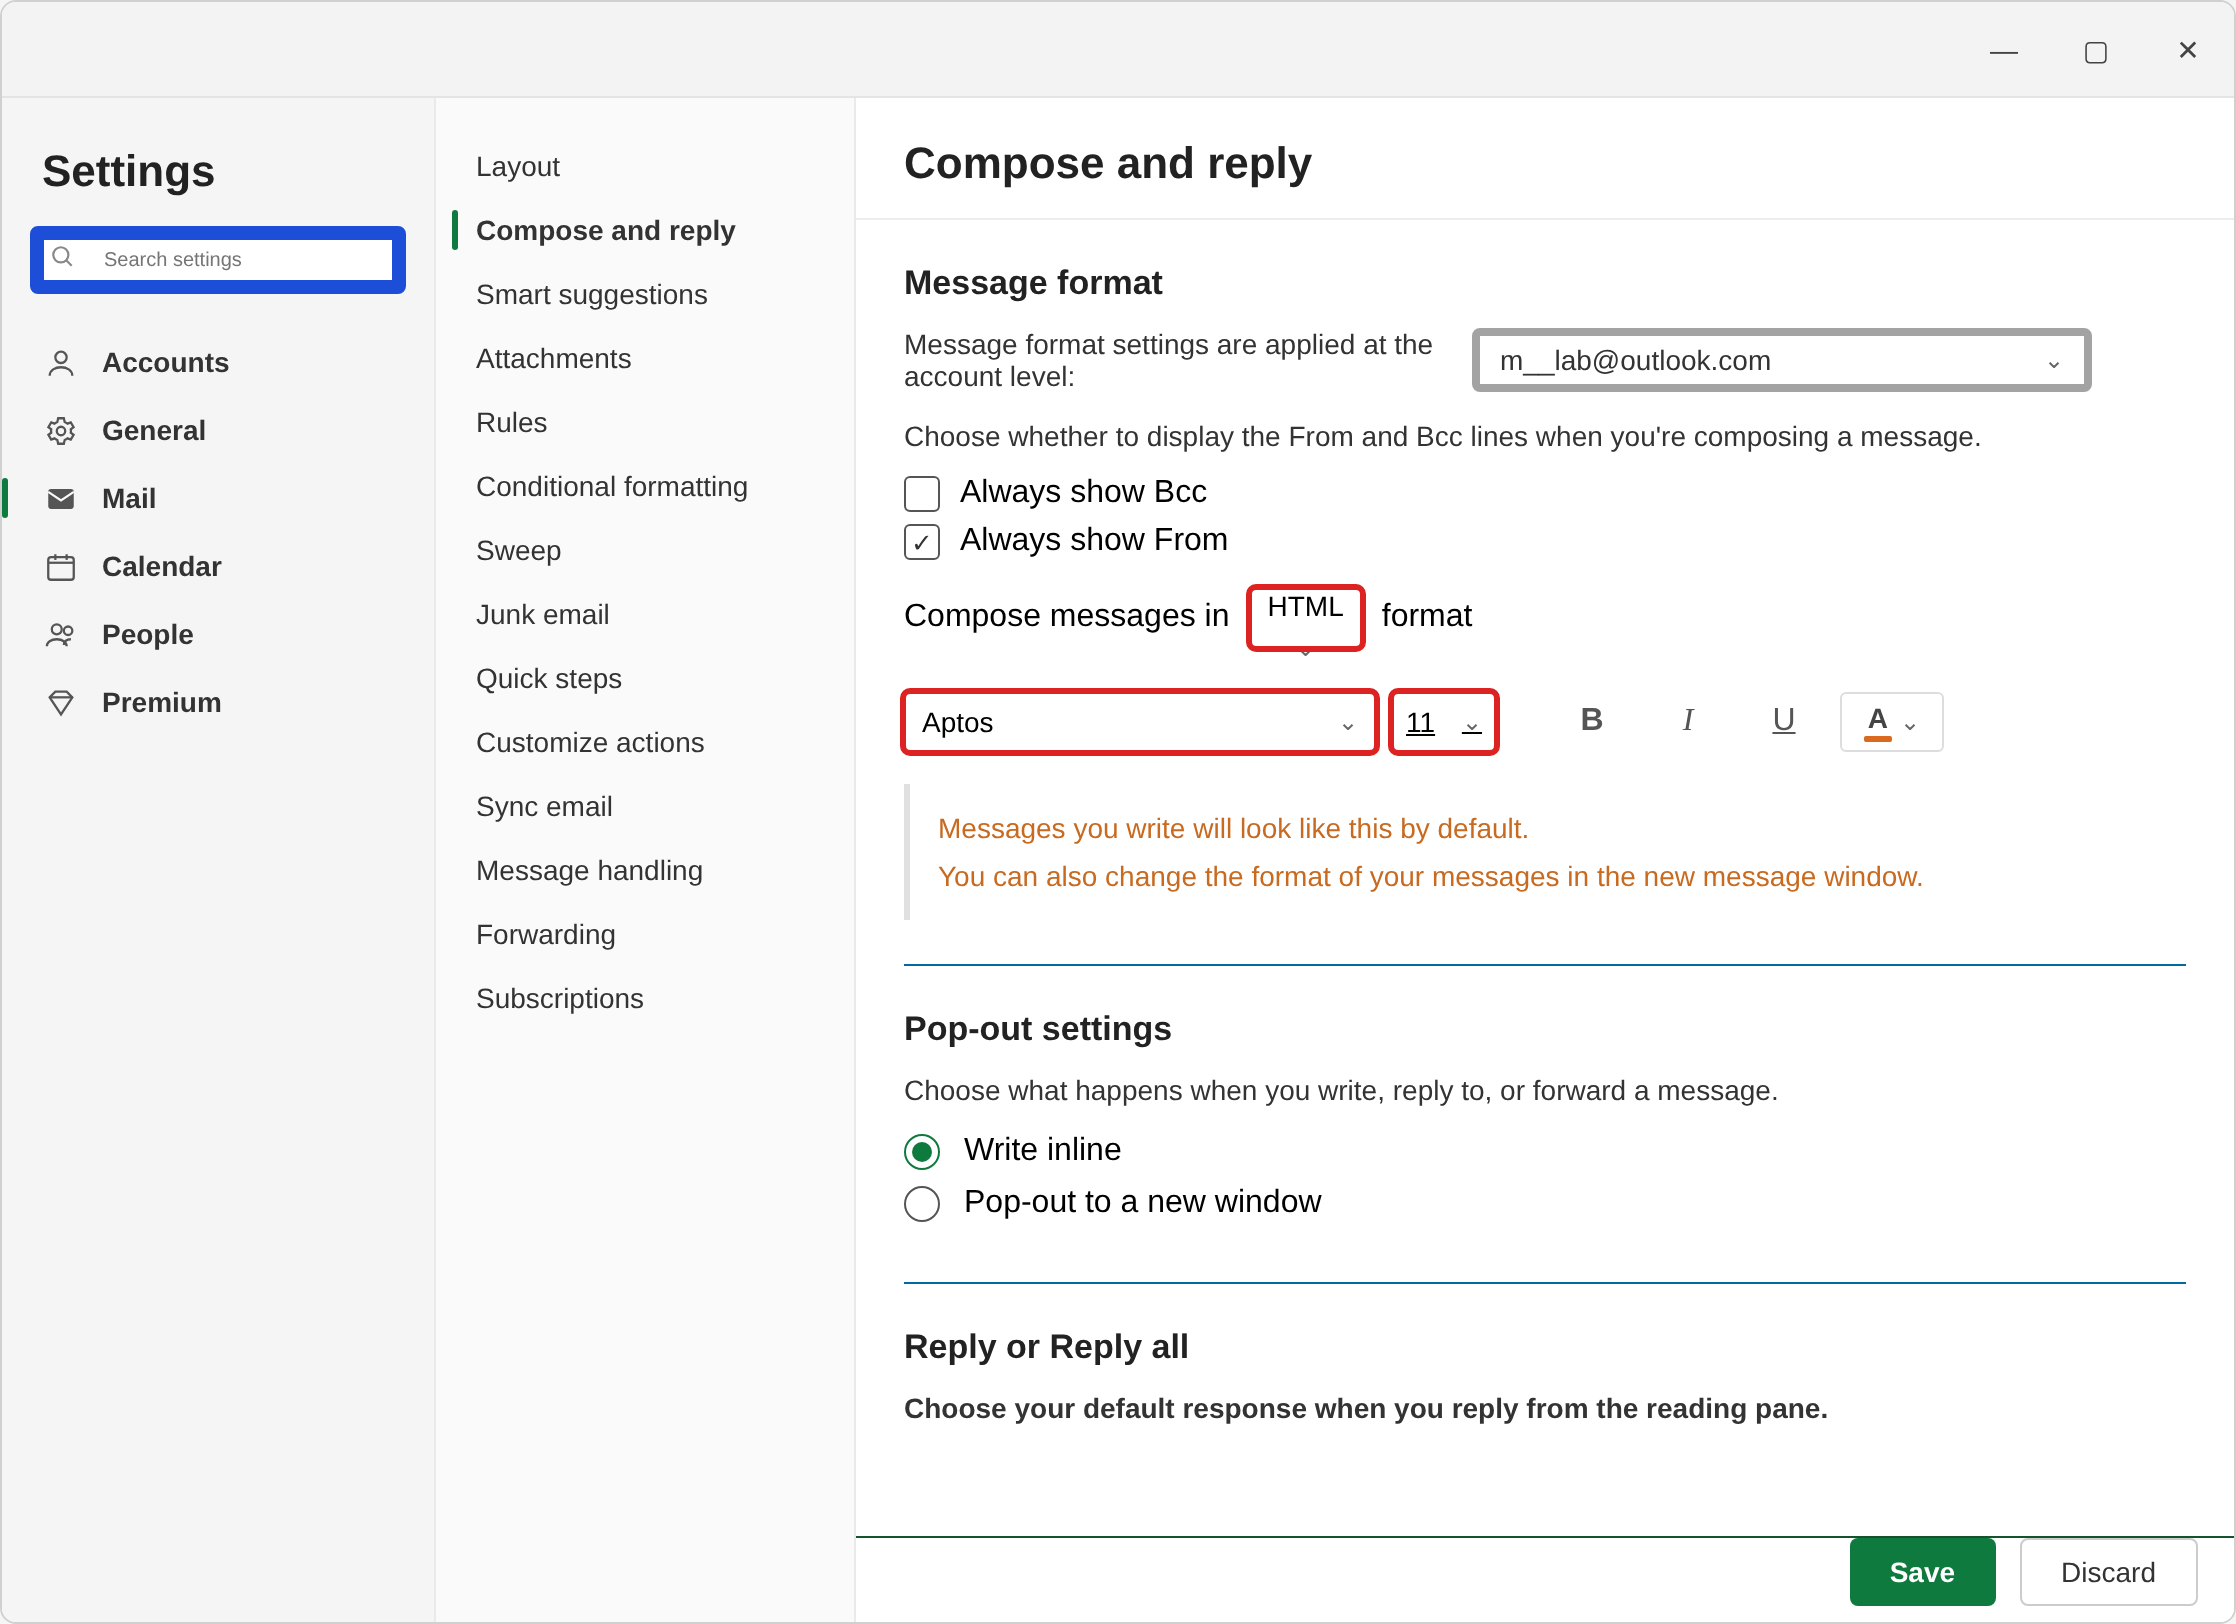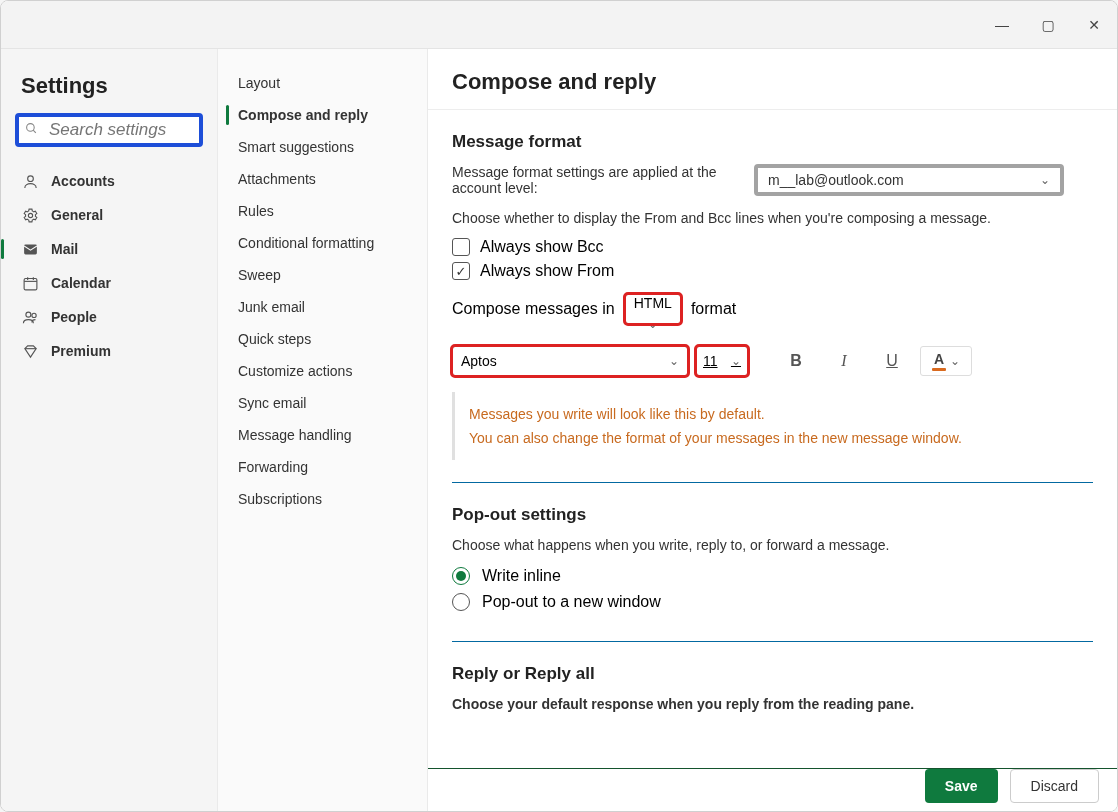"Search settings" .search-input { border: 4px solid #1d4ed8 -> 7px solid #1d4ed8; font-size: 17px -> 10px; font-style: italic -> none }
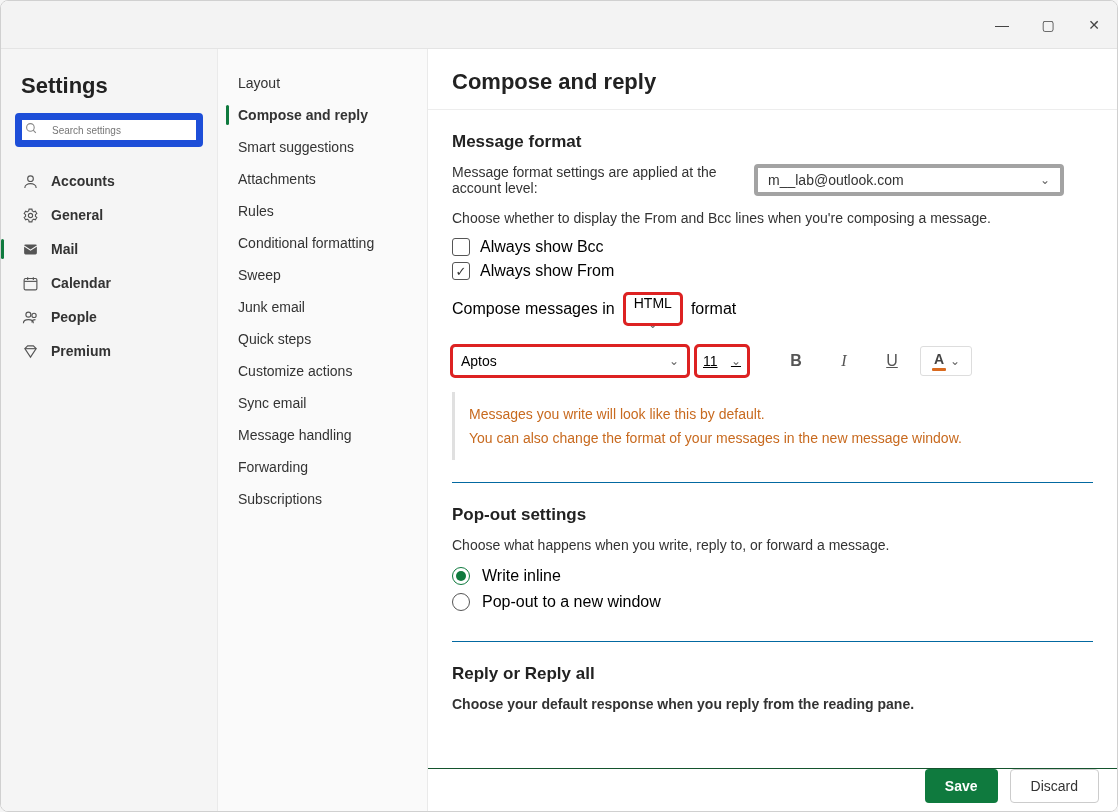"Message format settings are applied" .row-account { gap: 22px -> 4px }
